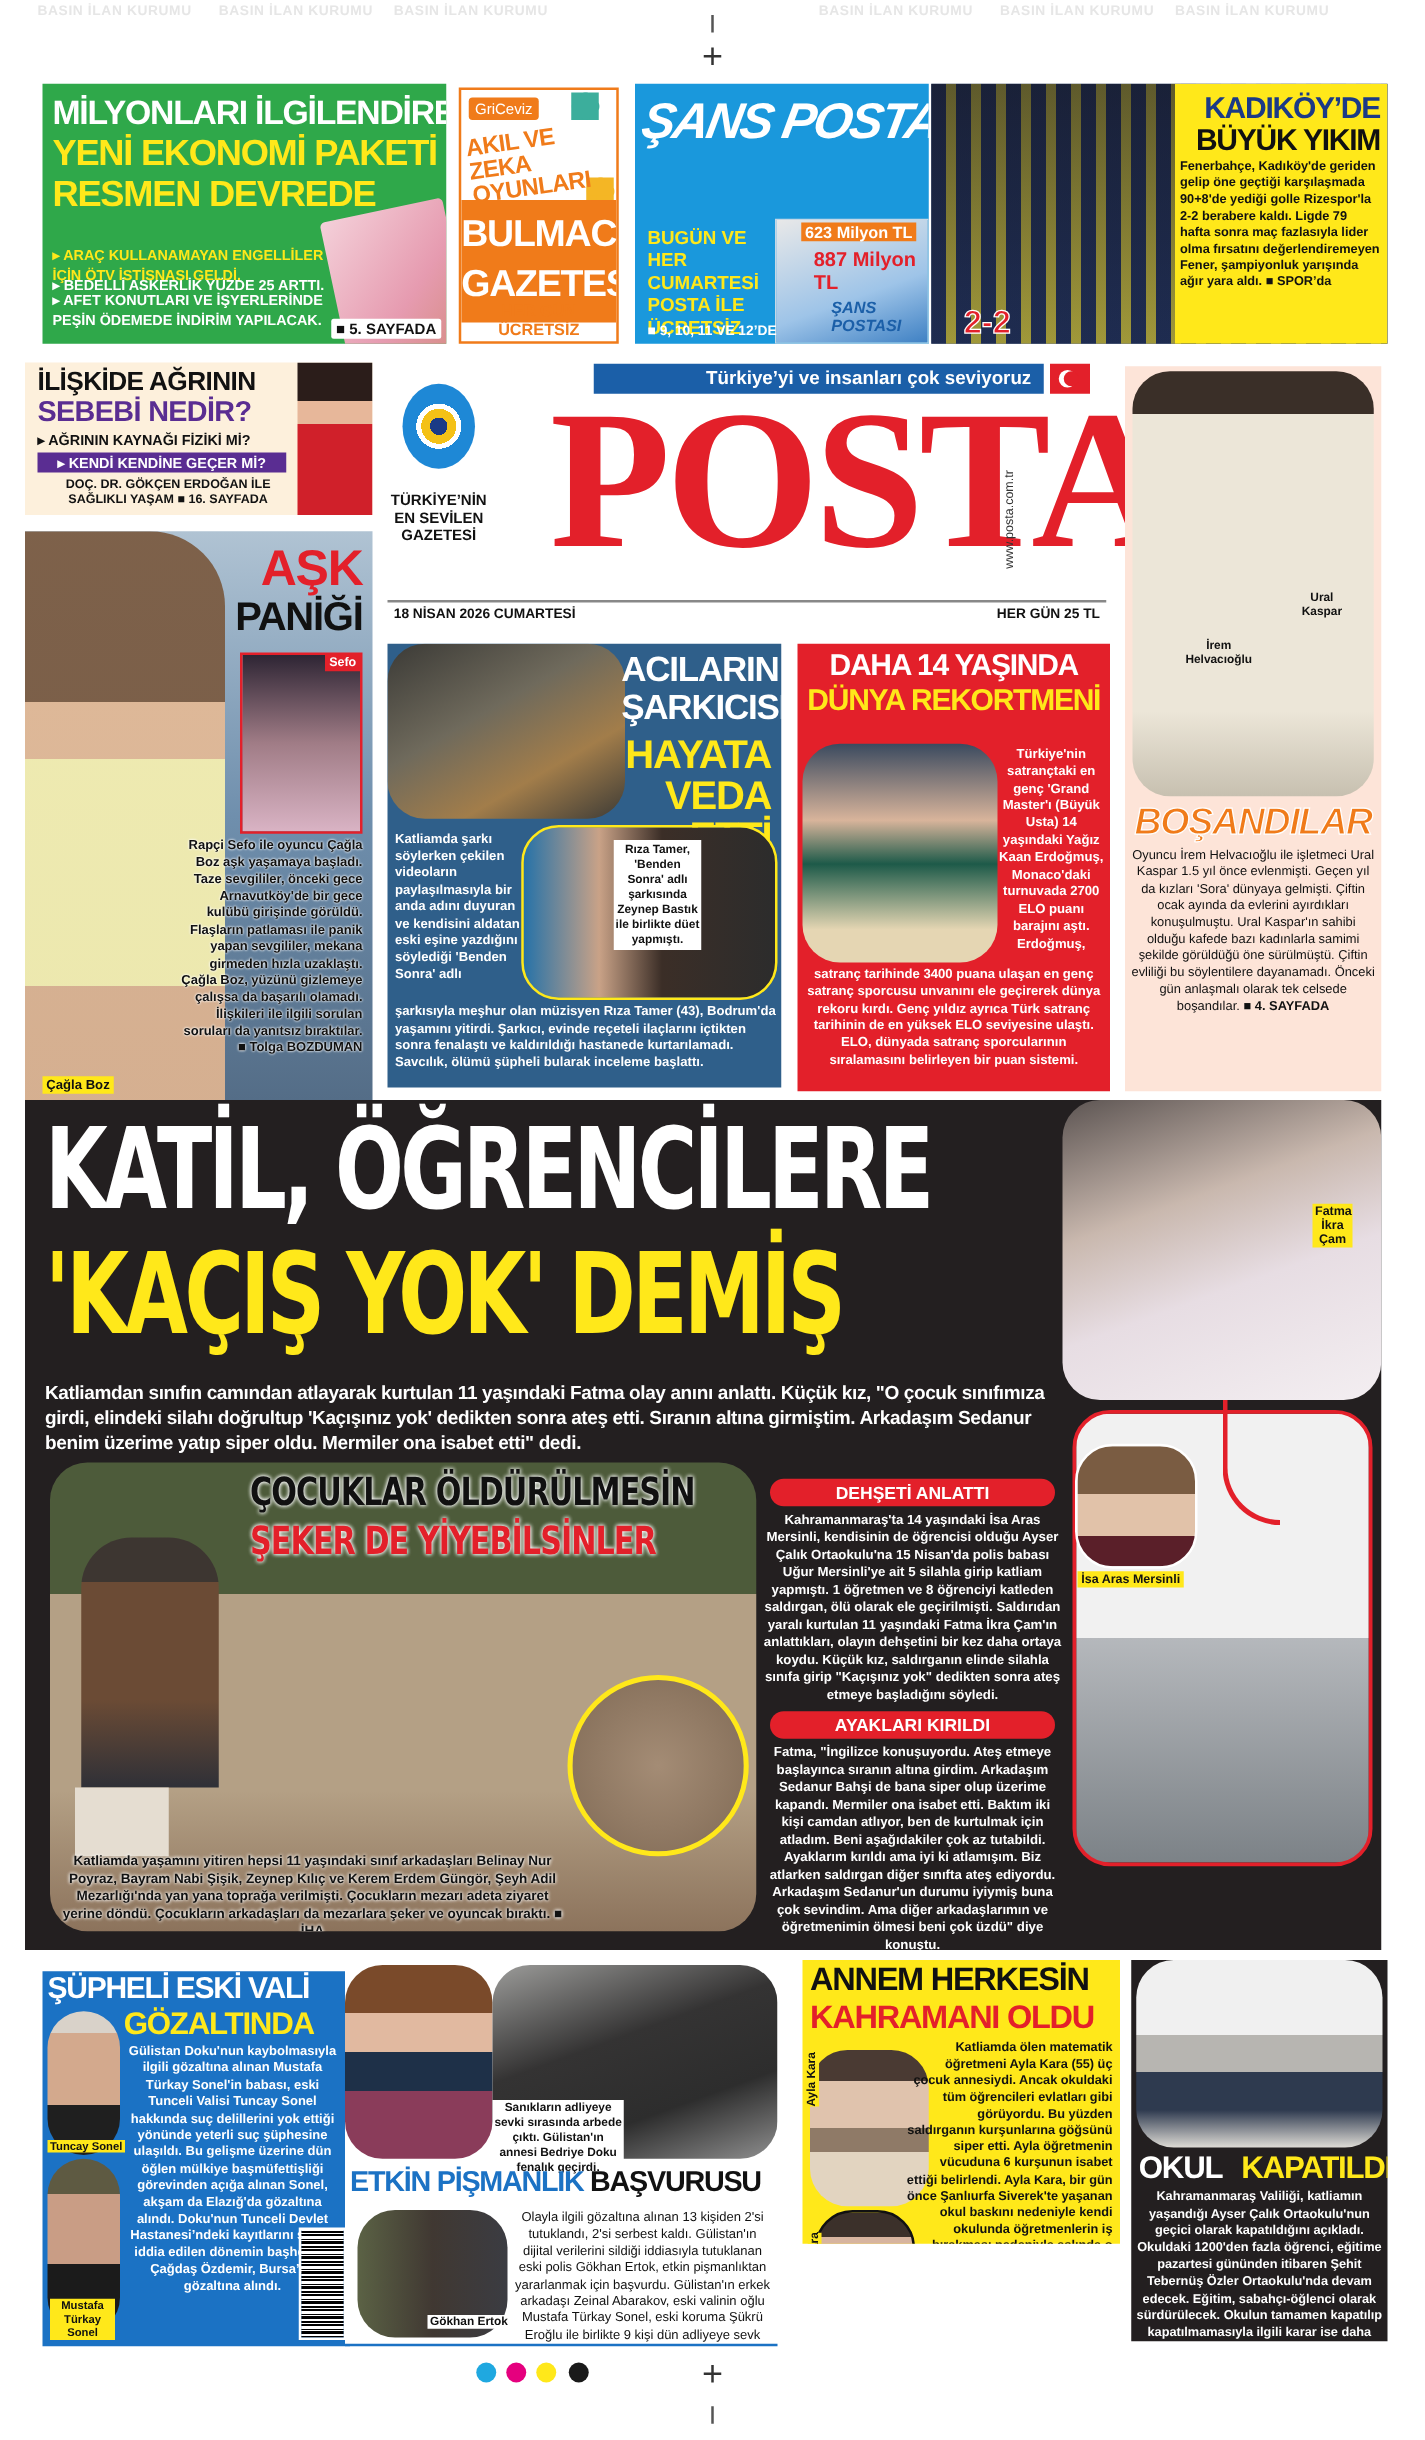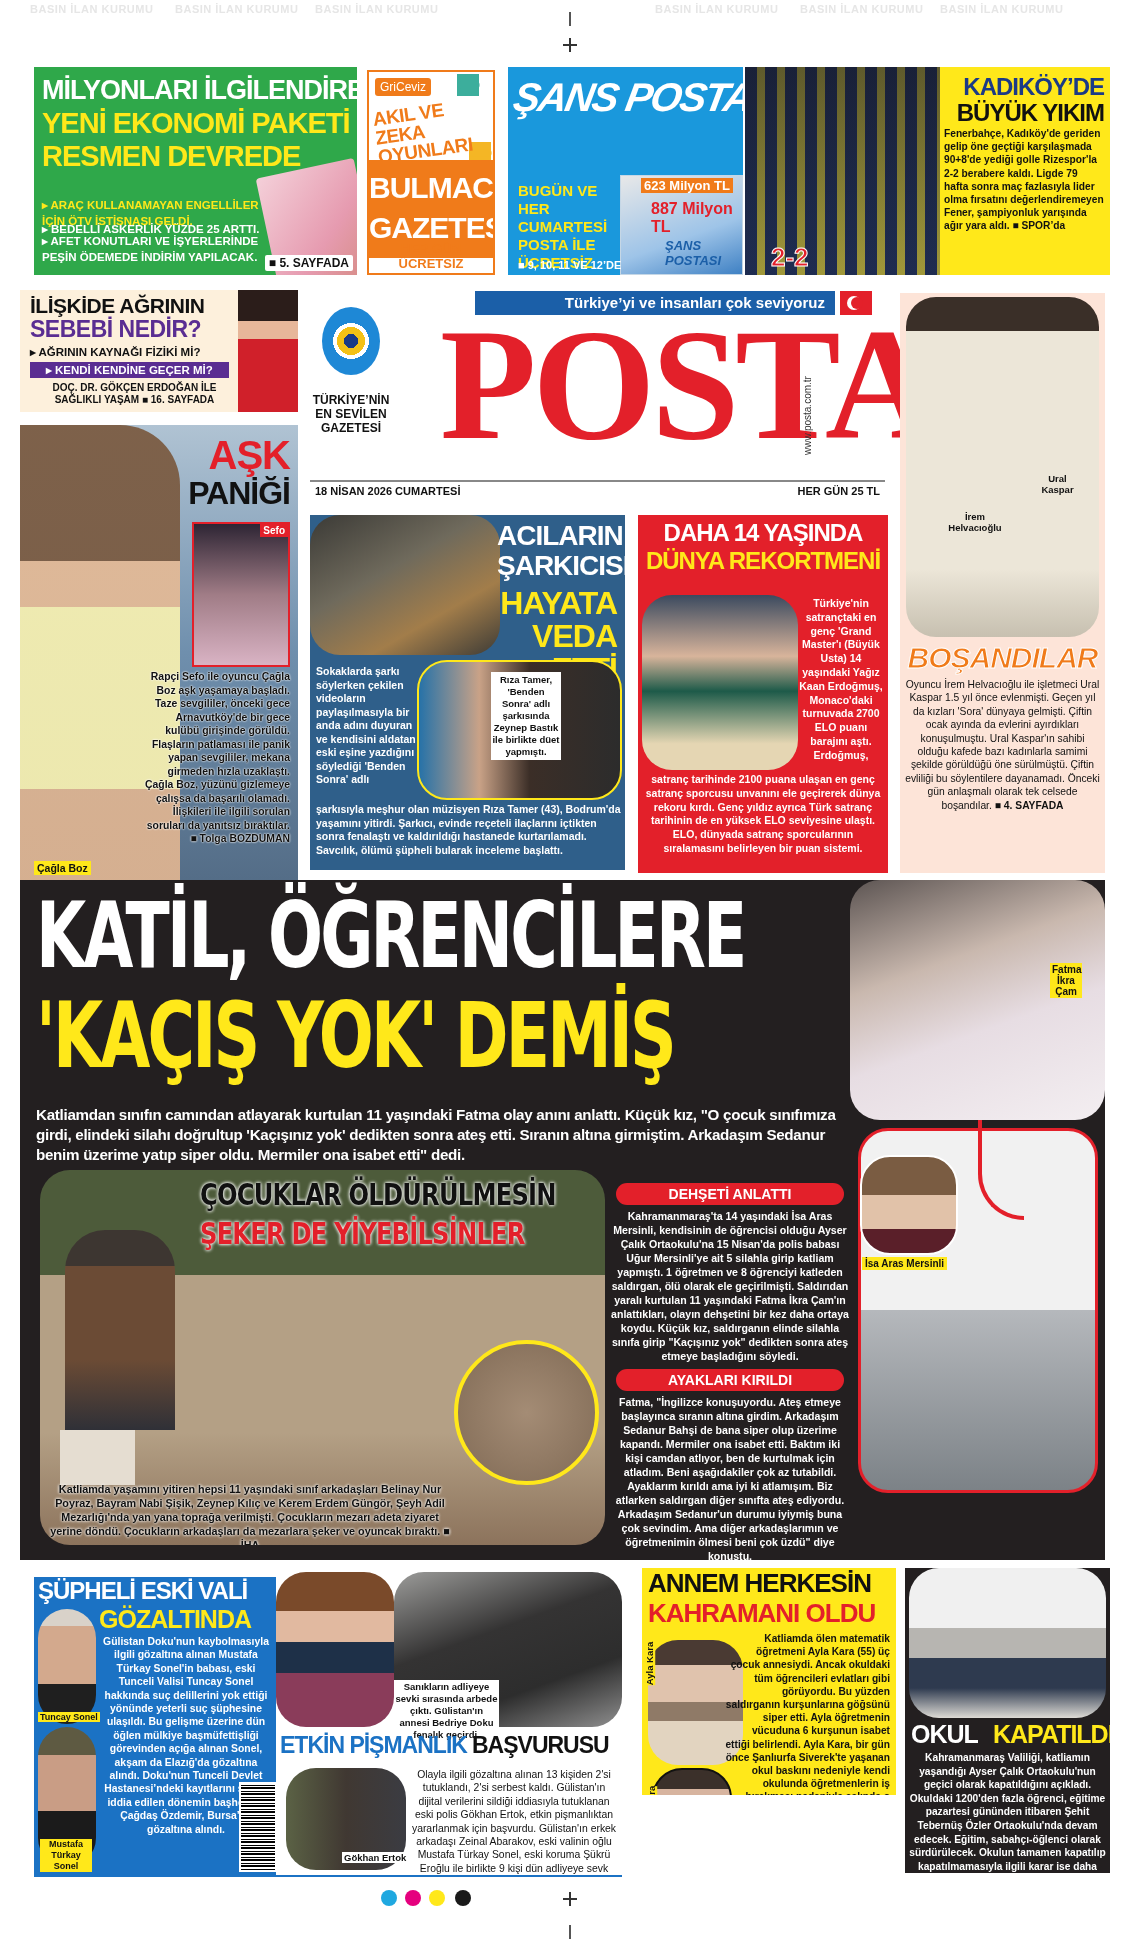"Sokaklarda şarkı söylerken çekilen" div.b1 { text: Sokaklarda -> Katliamda }
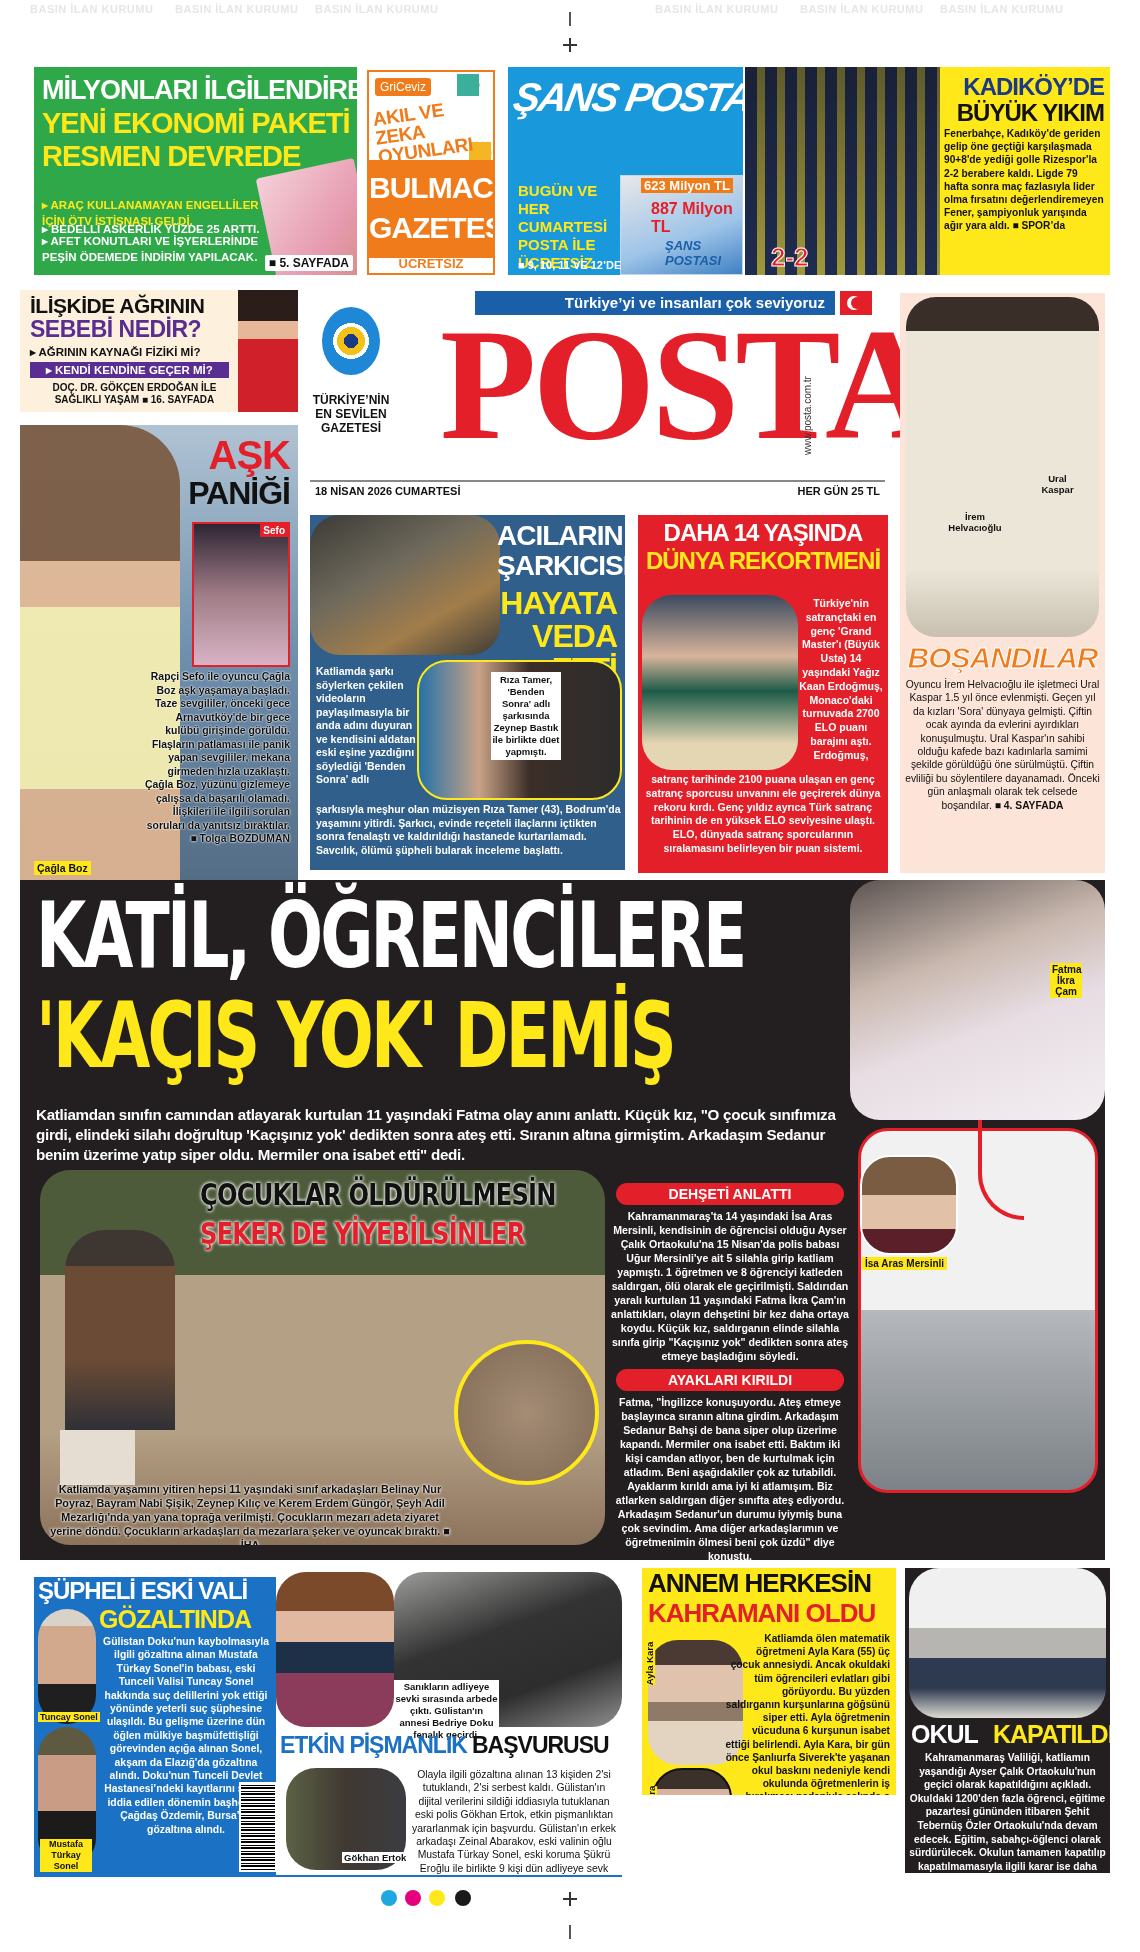"satranç tarihinde 2100 puana ulaşan" div.b2 { text: 2100 -> 3400 }
